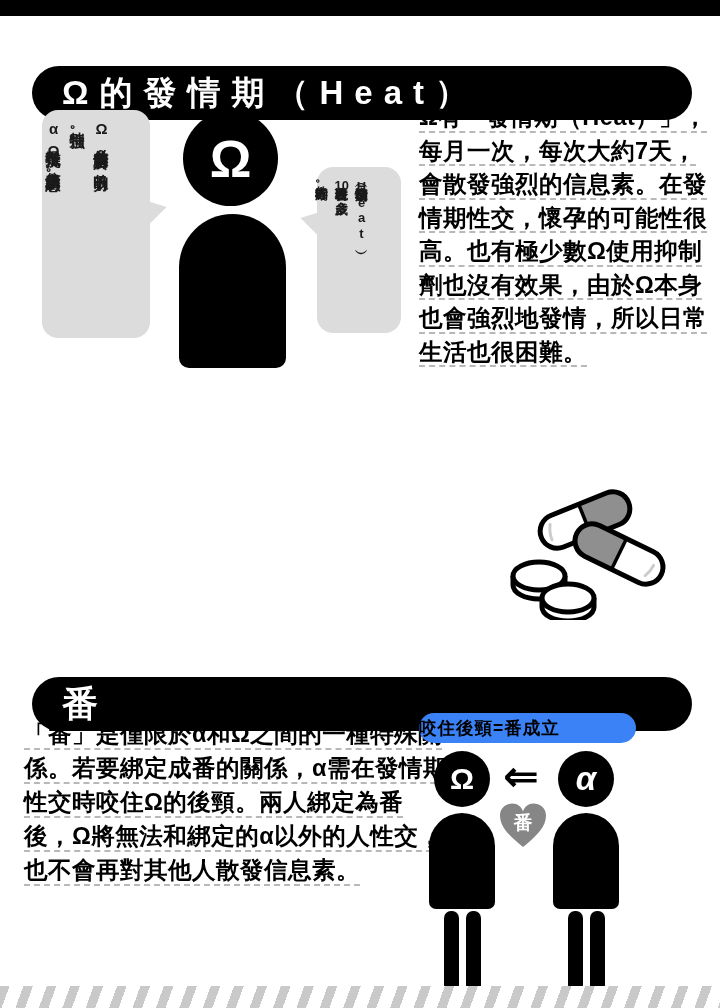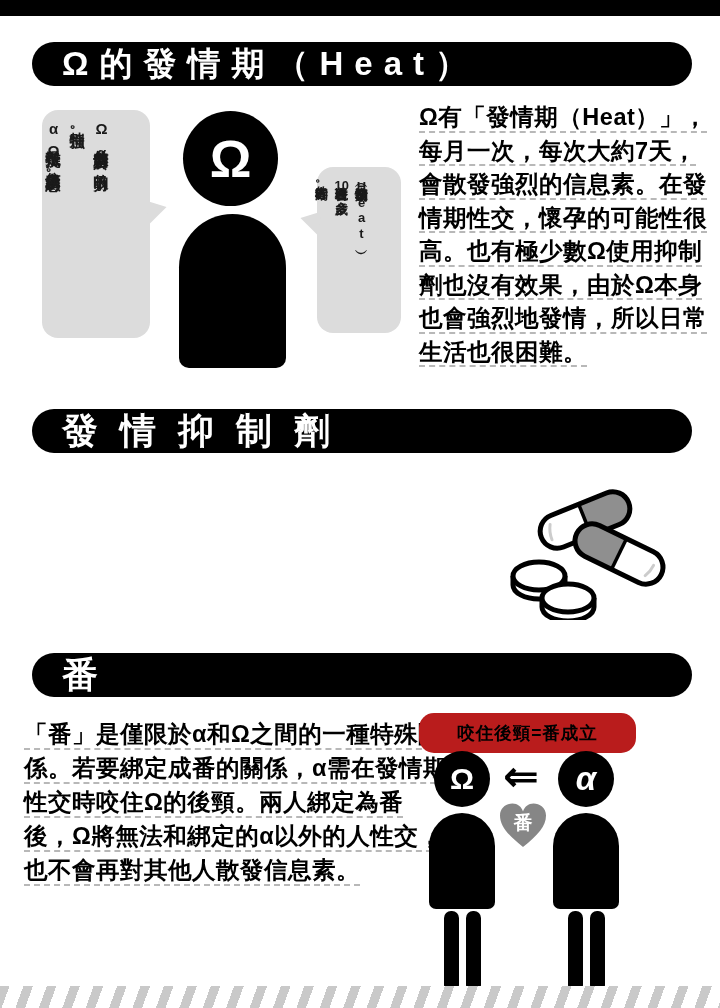"Ω的發情期（Heat）" .hdr { height: 44px -> 54px; margin-top: none -> 24px }
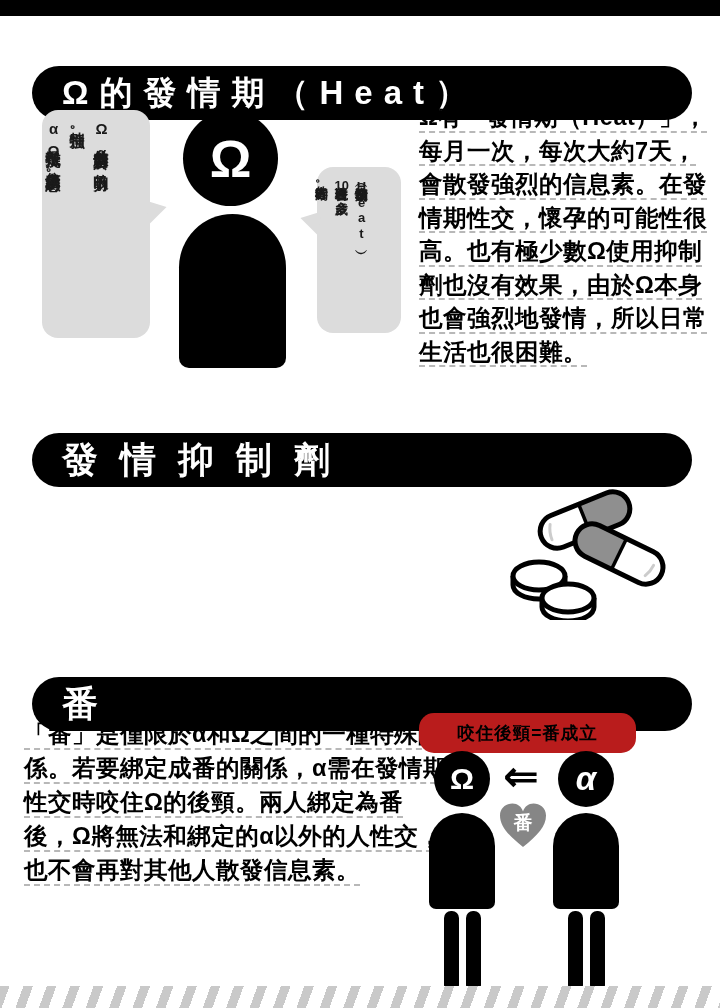"發情抑制劑" div.hdr { html: <div> <span>發情抑制劑</span> </div> -> none }
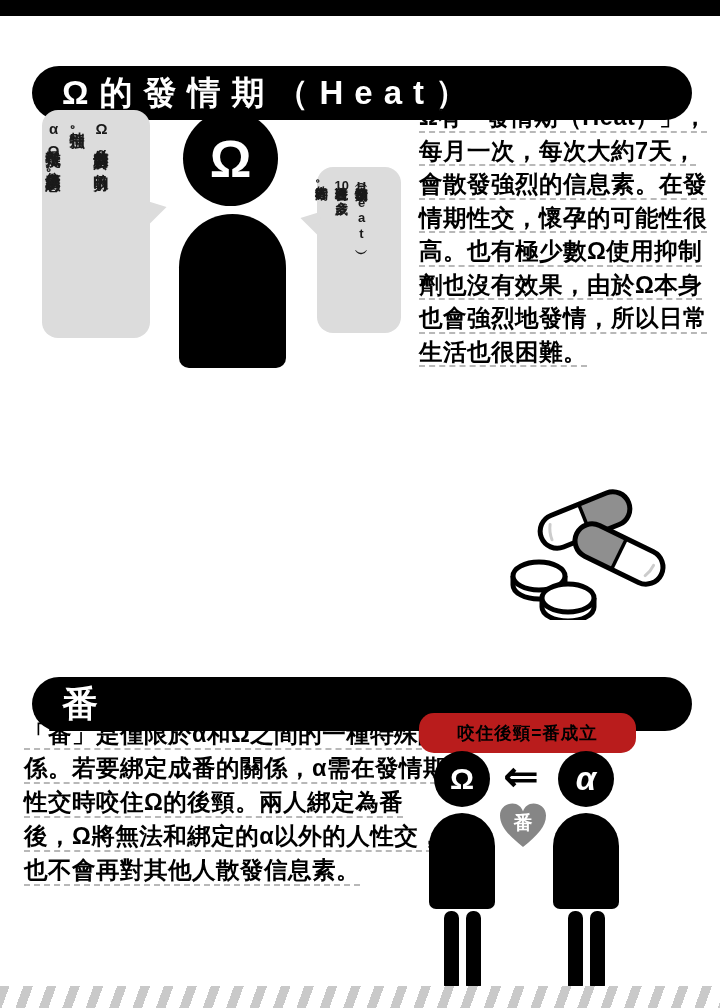"咬住後頸=番成立" .pair-caption { background: #b91c1c -> #3b82f6; height: 40px -> 30px; justify-content: center -> none }
